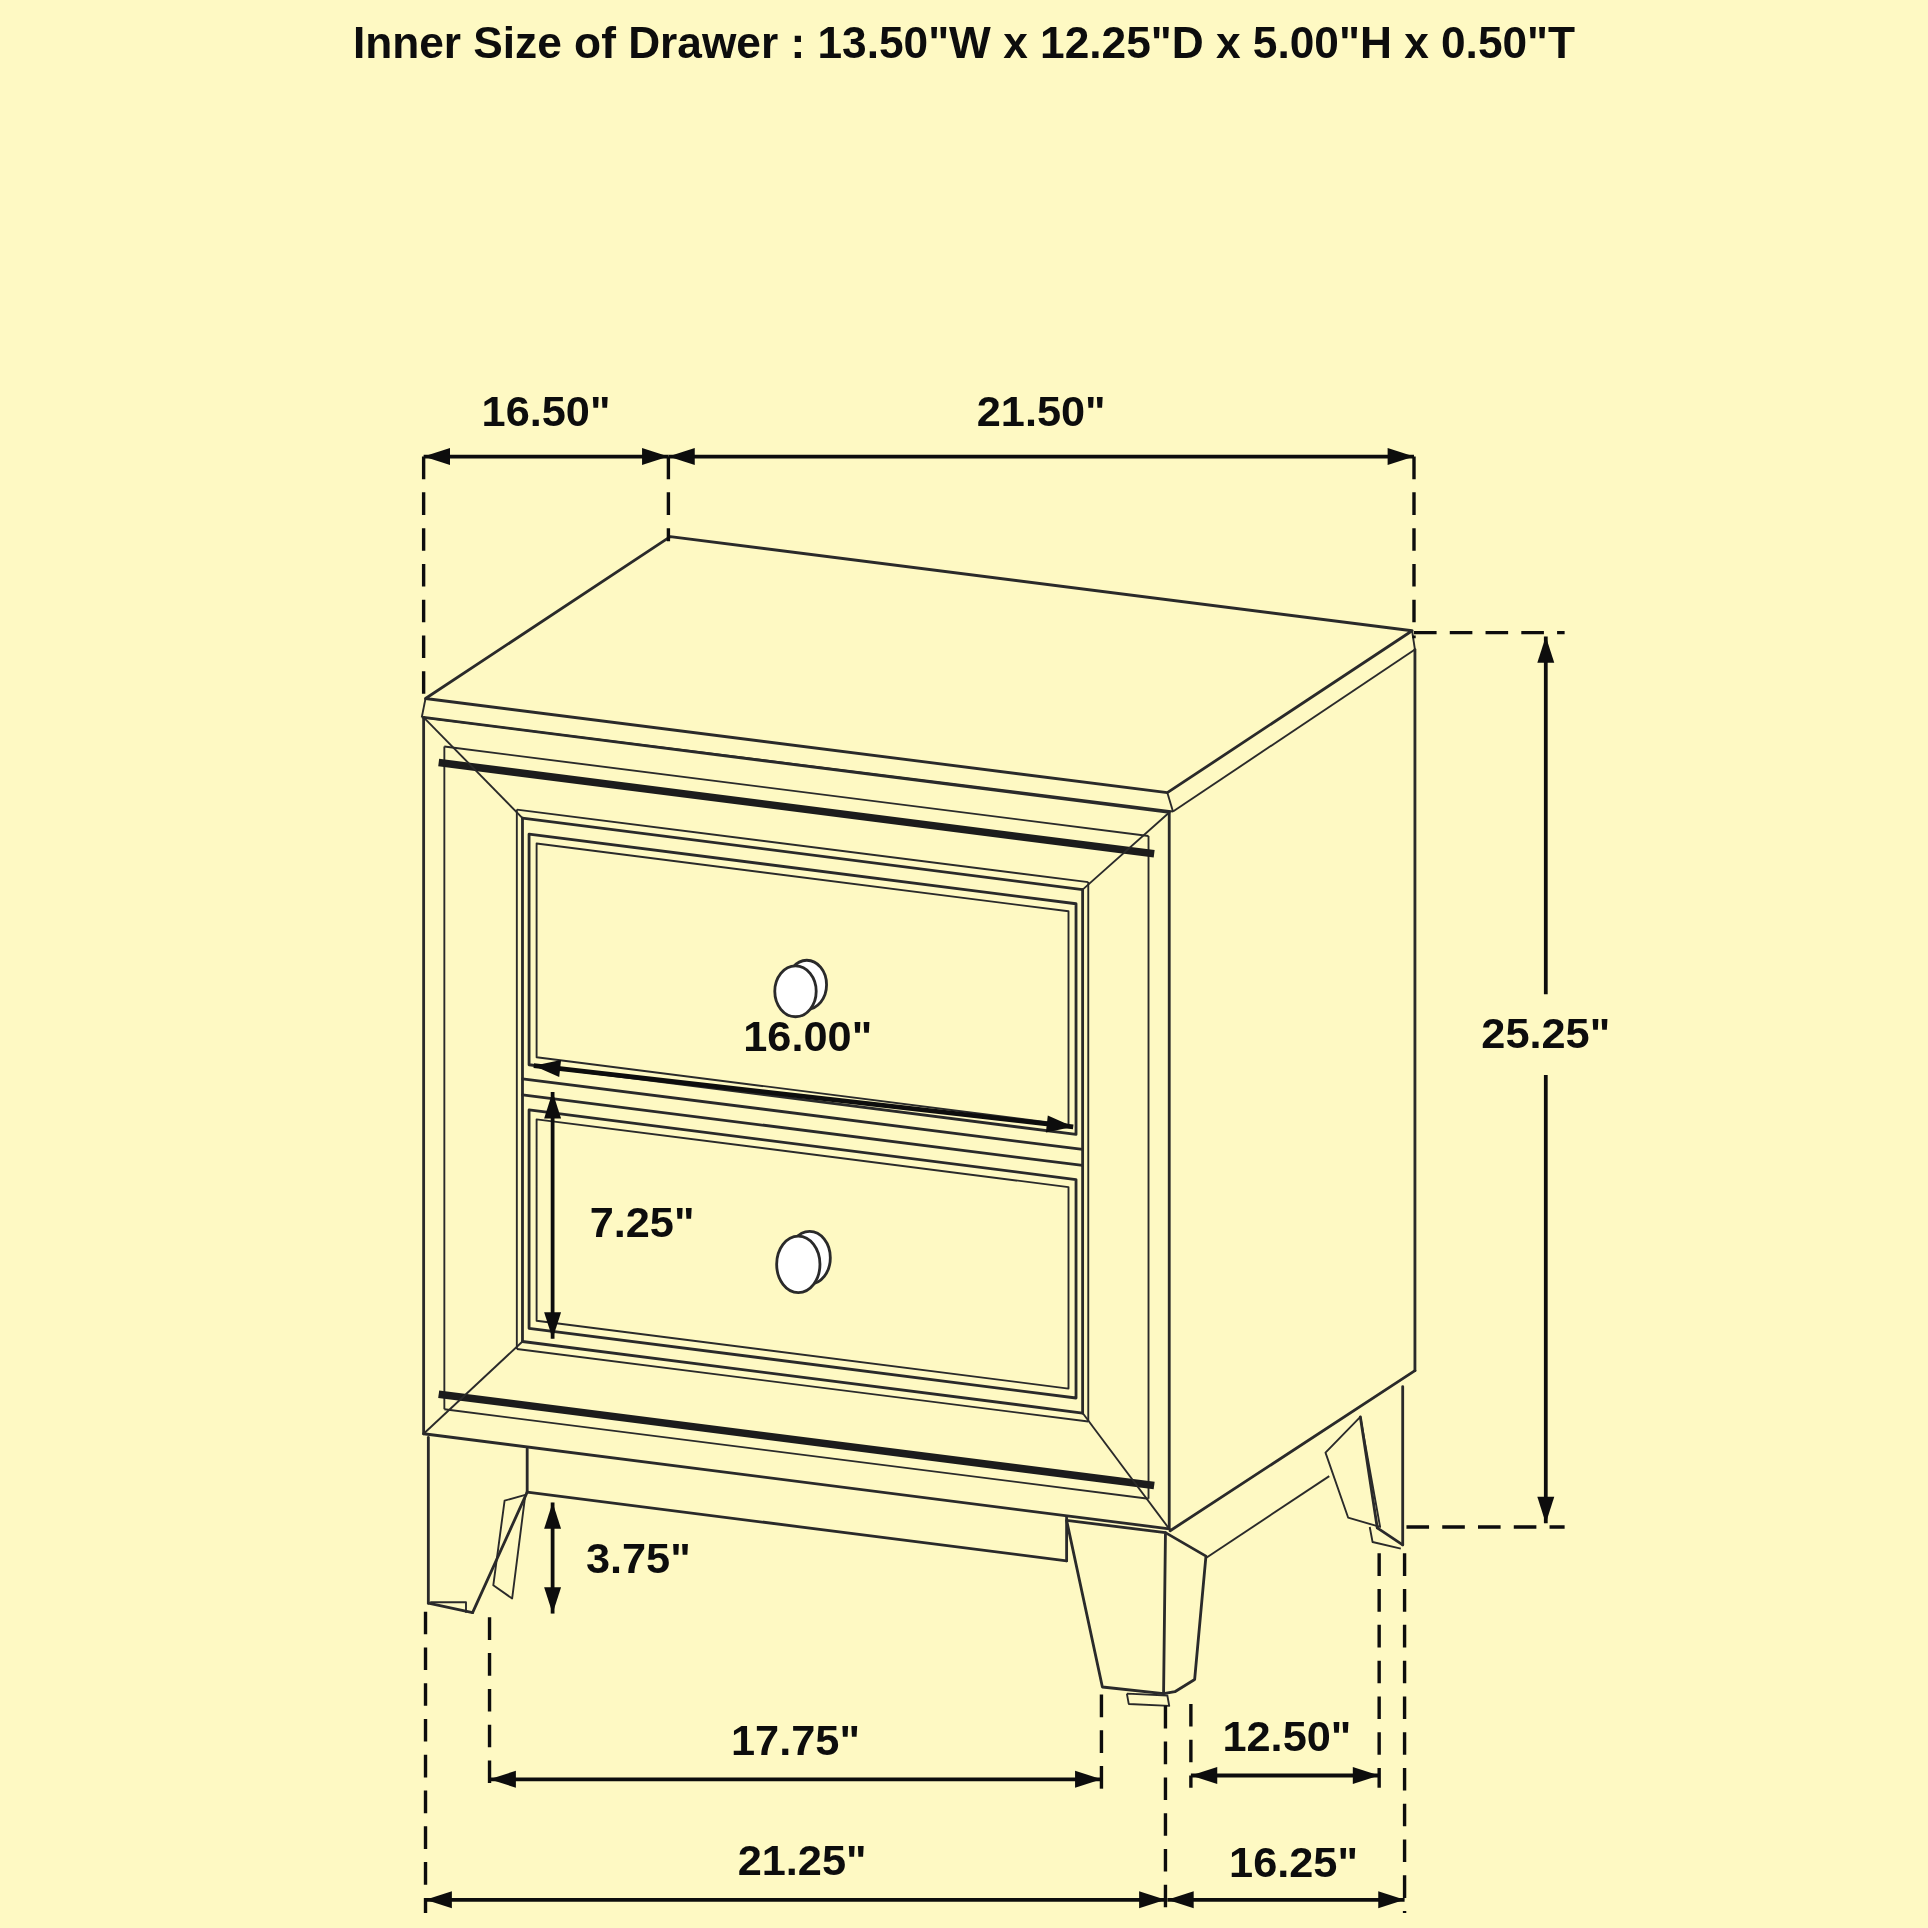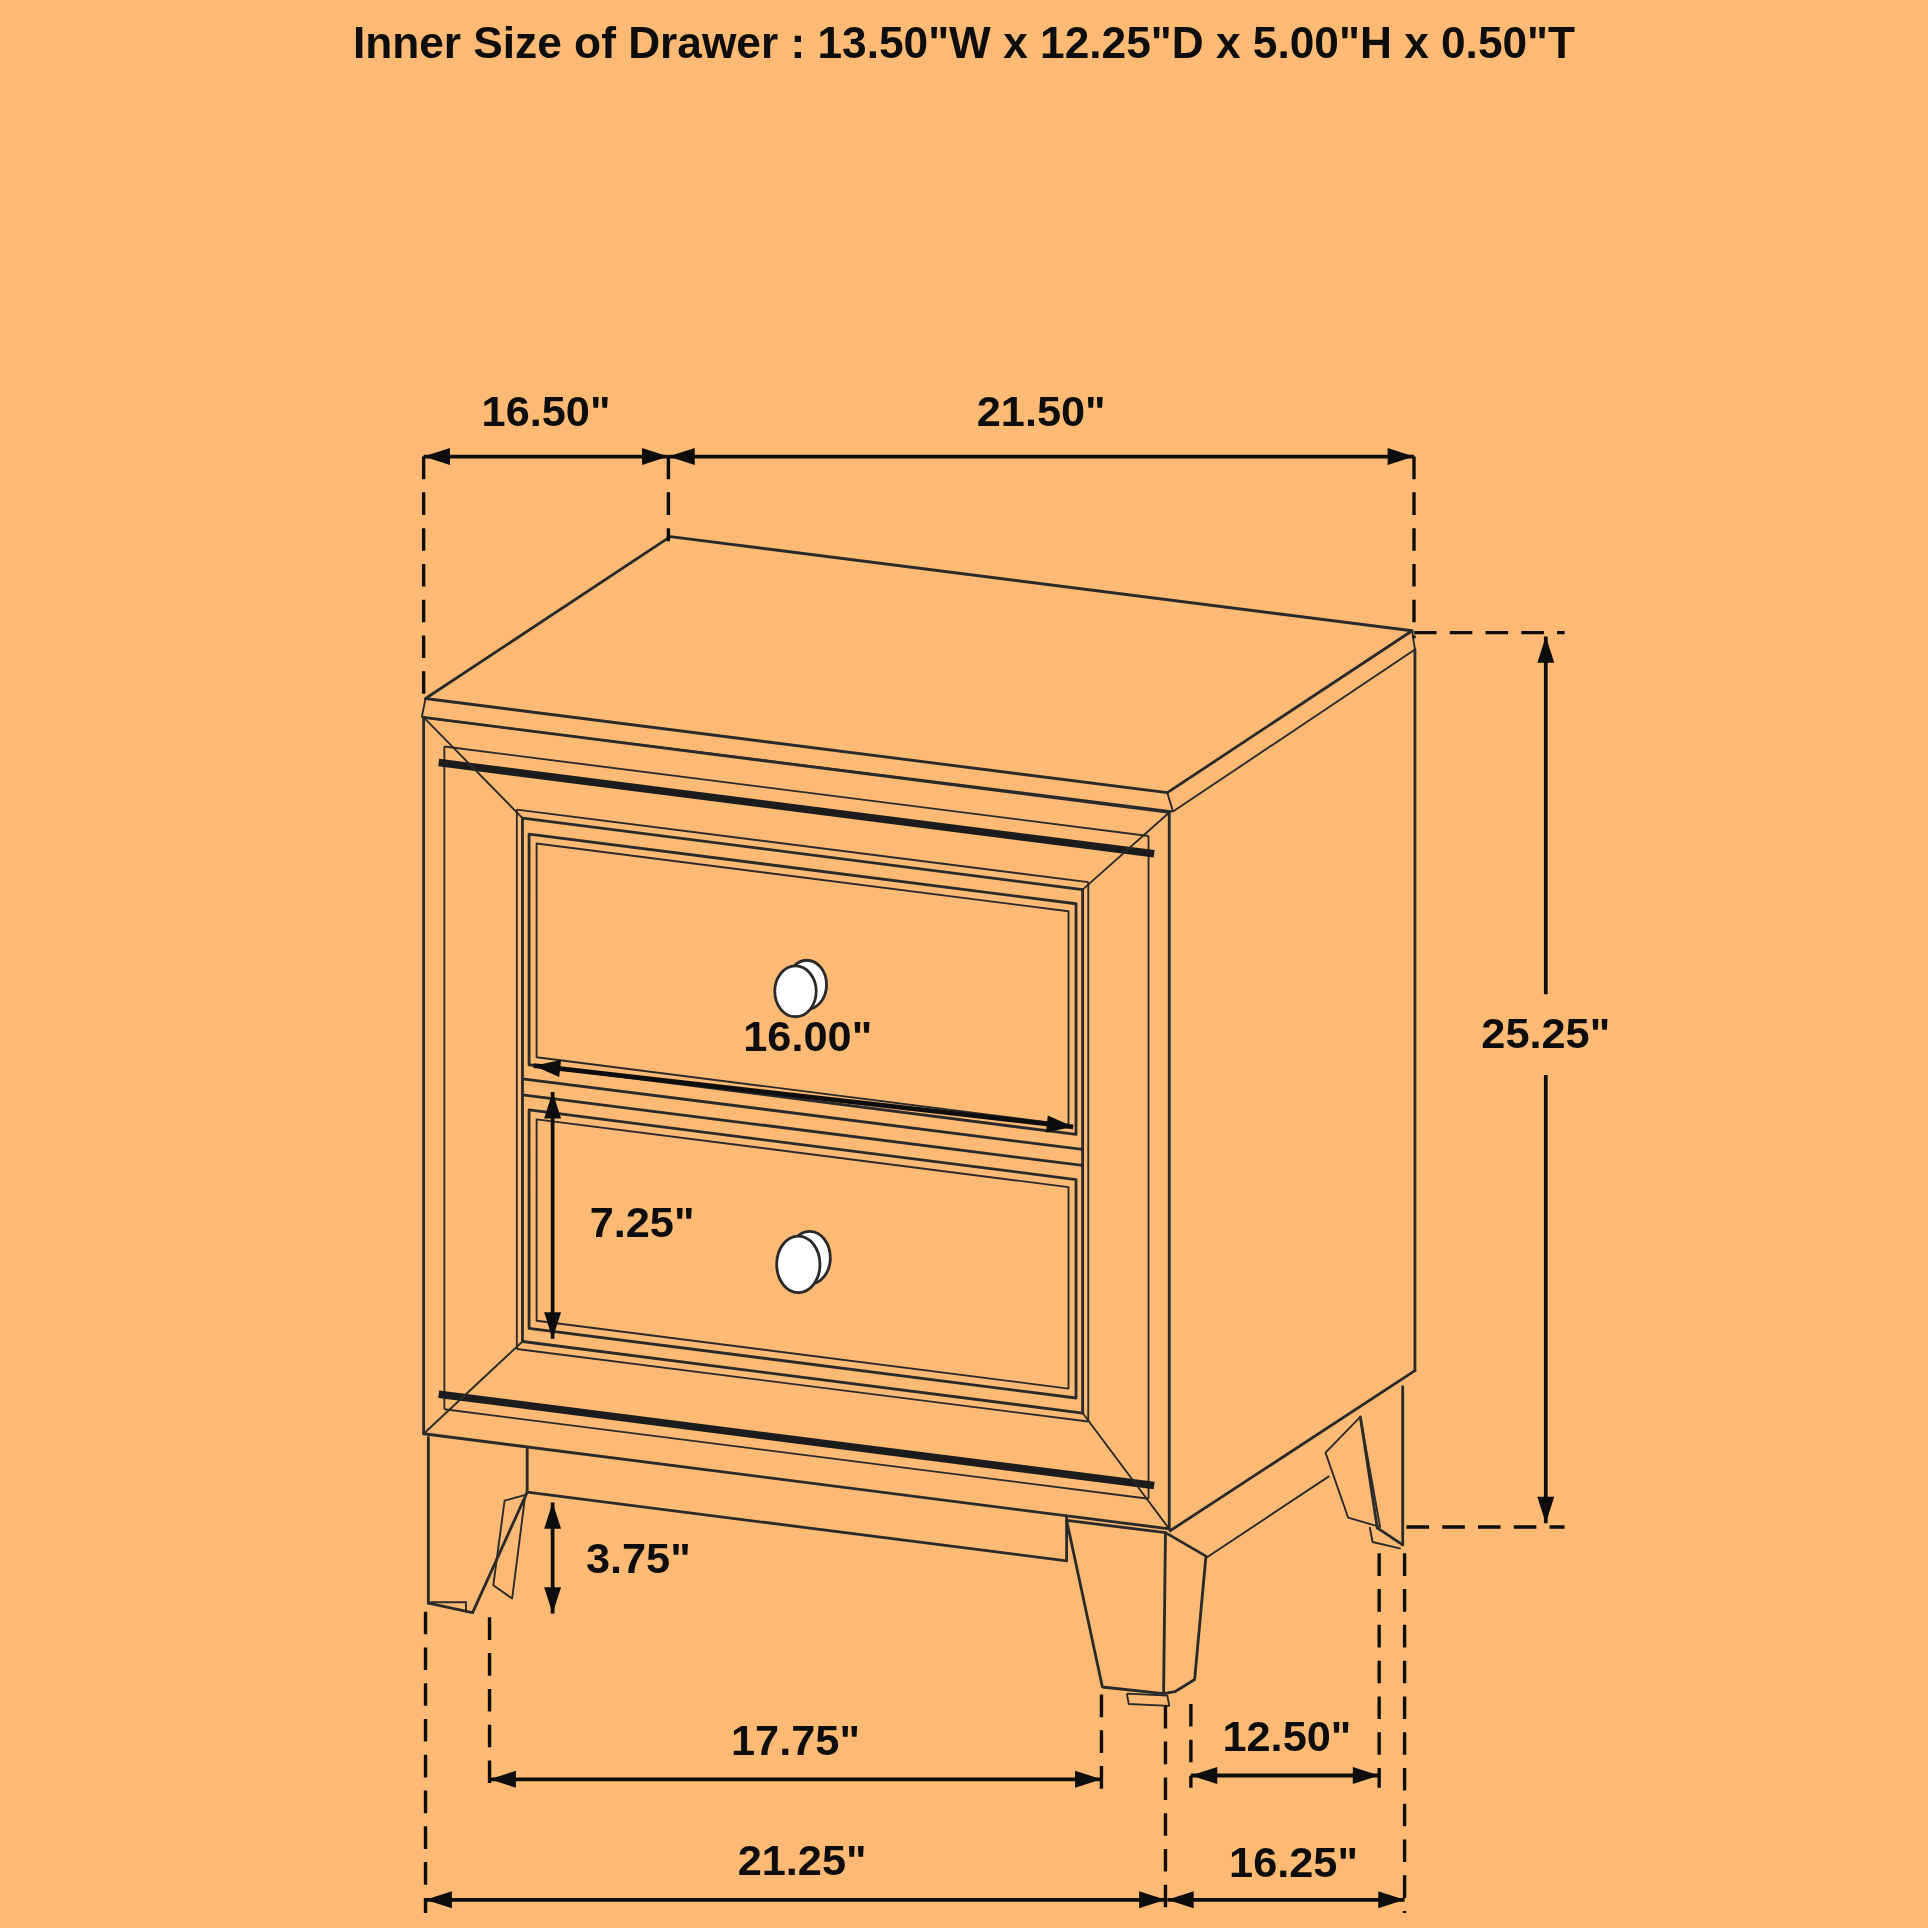"Inner Size of Drawer :" .stage { background: #fdba74 -> #fef9c3 }
